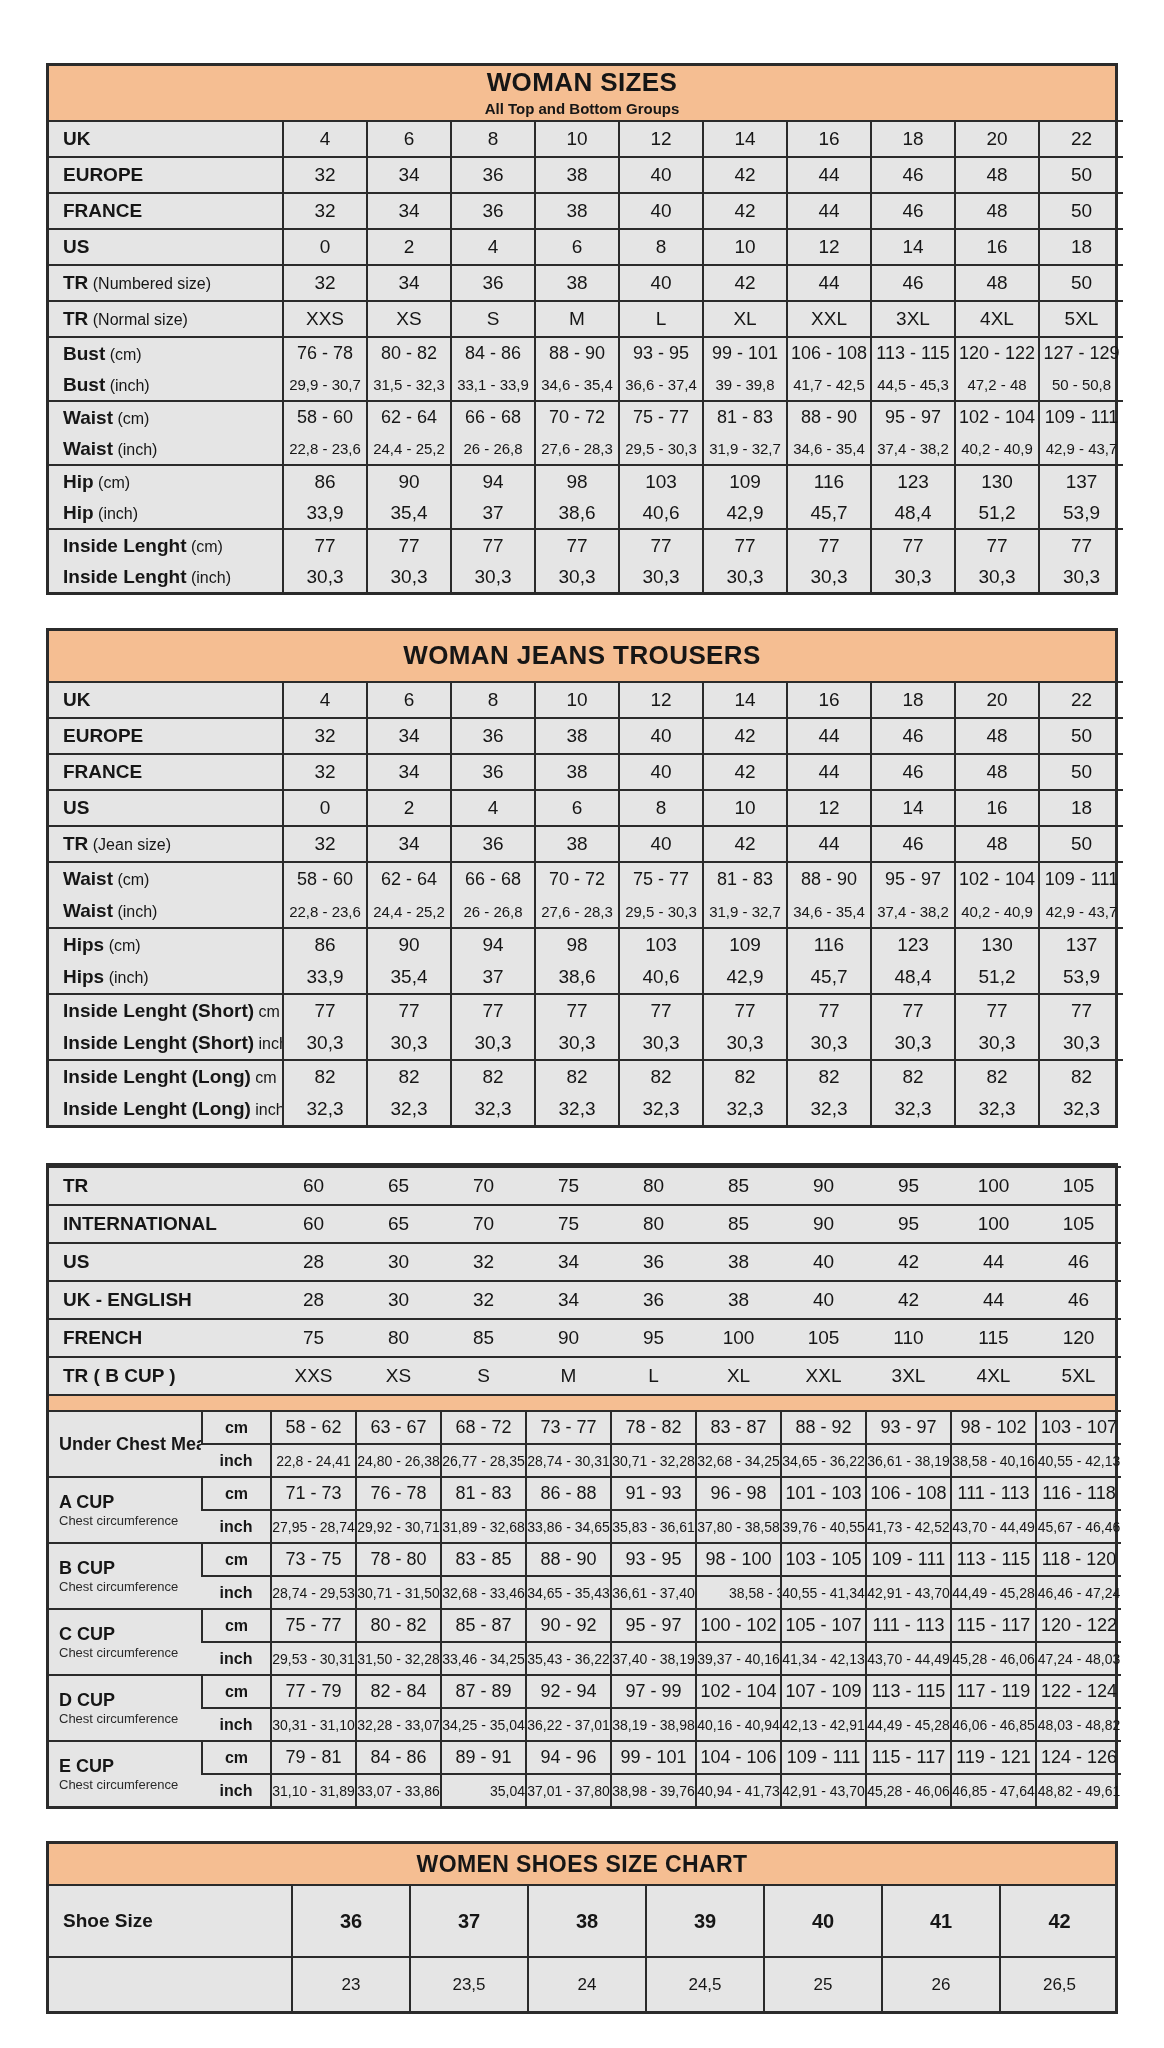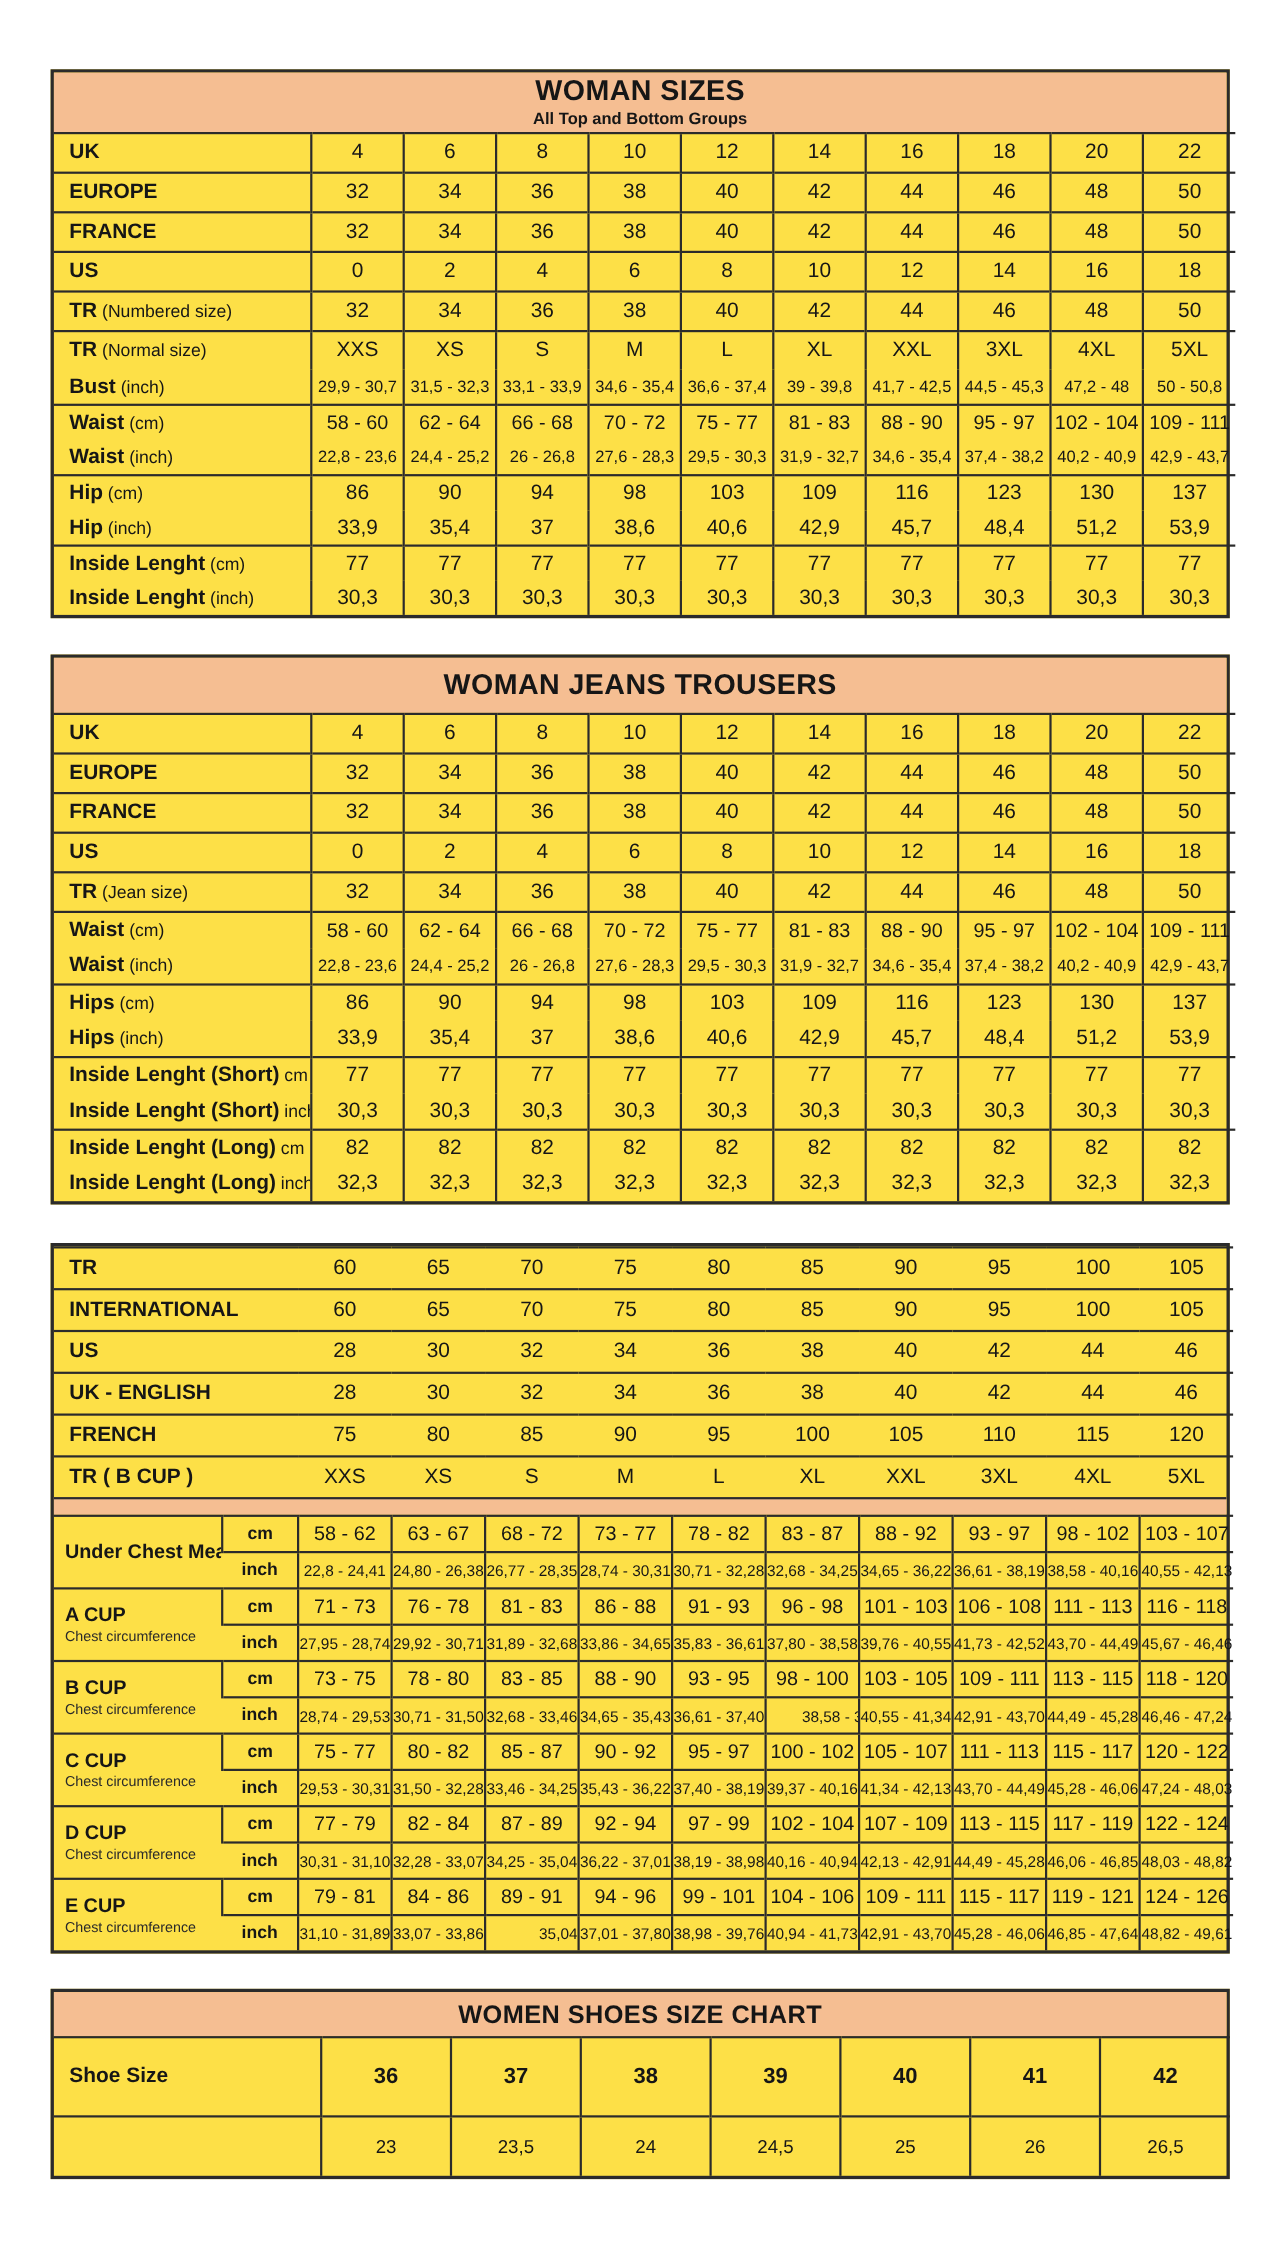"WOMAN SIZES" .table-box { background: #fde047 -> #e5e5e5 }
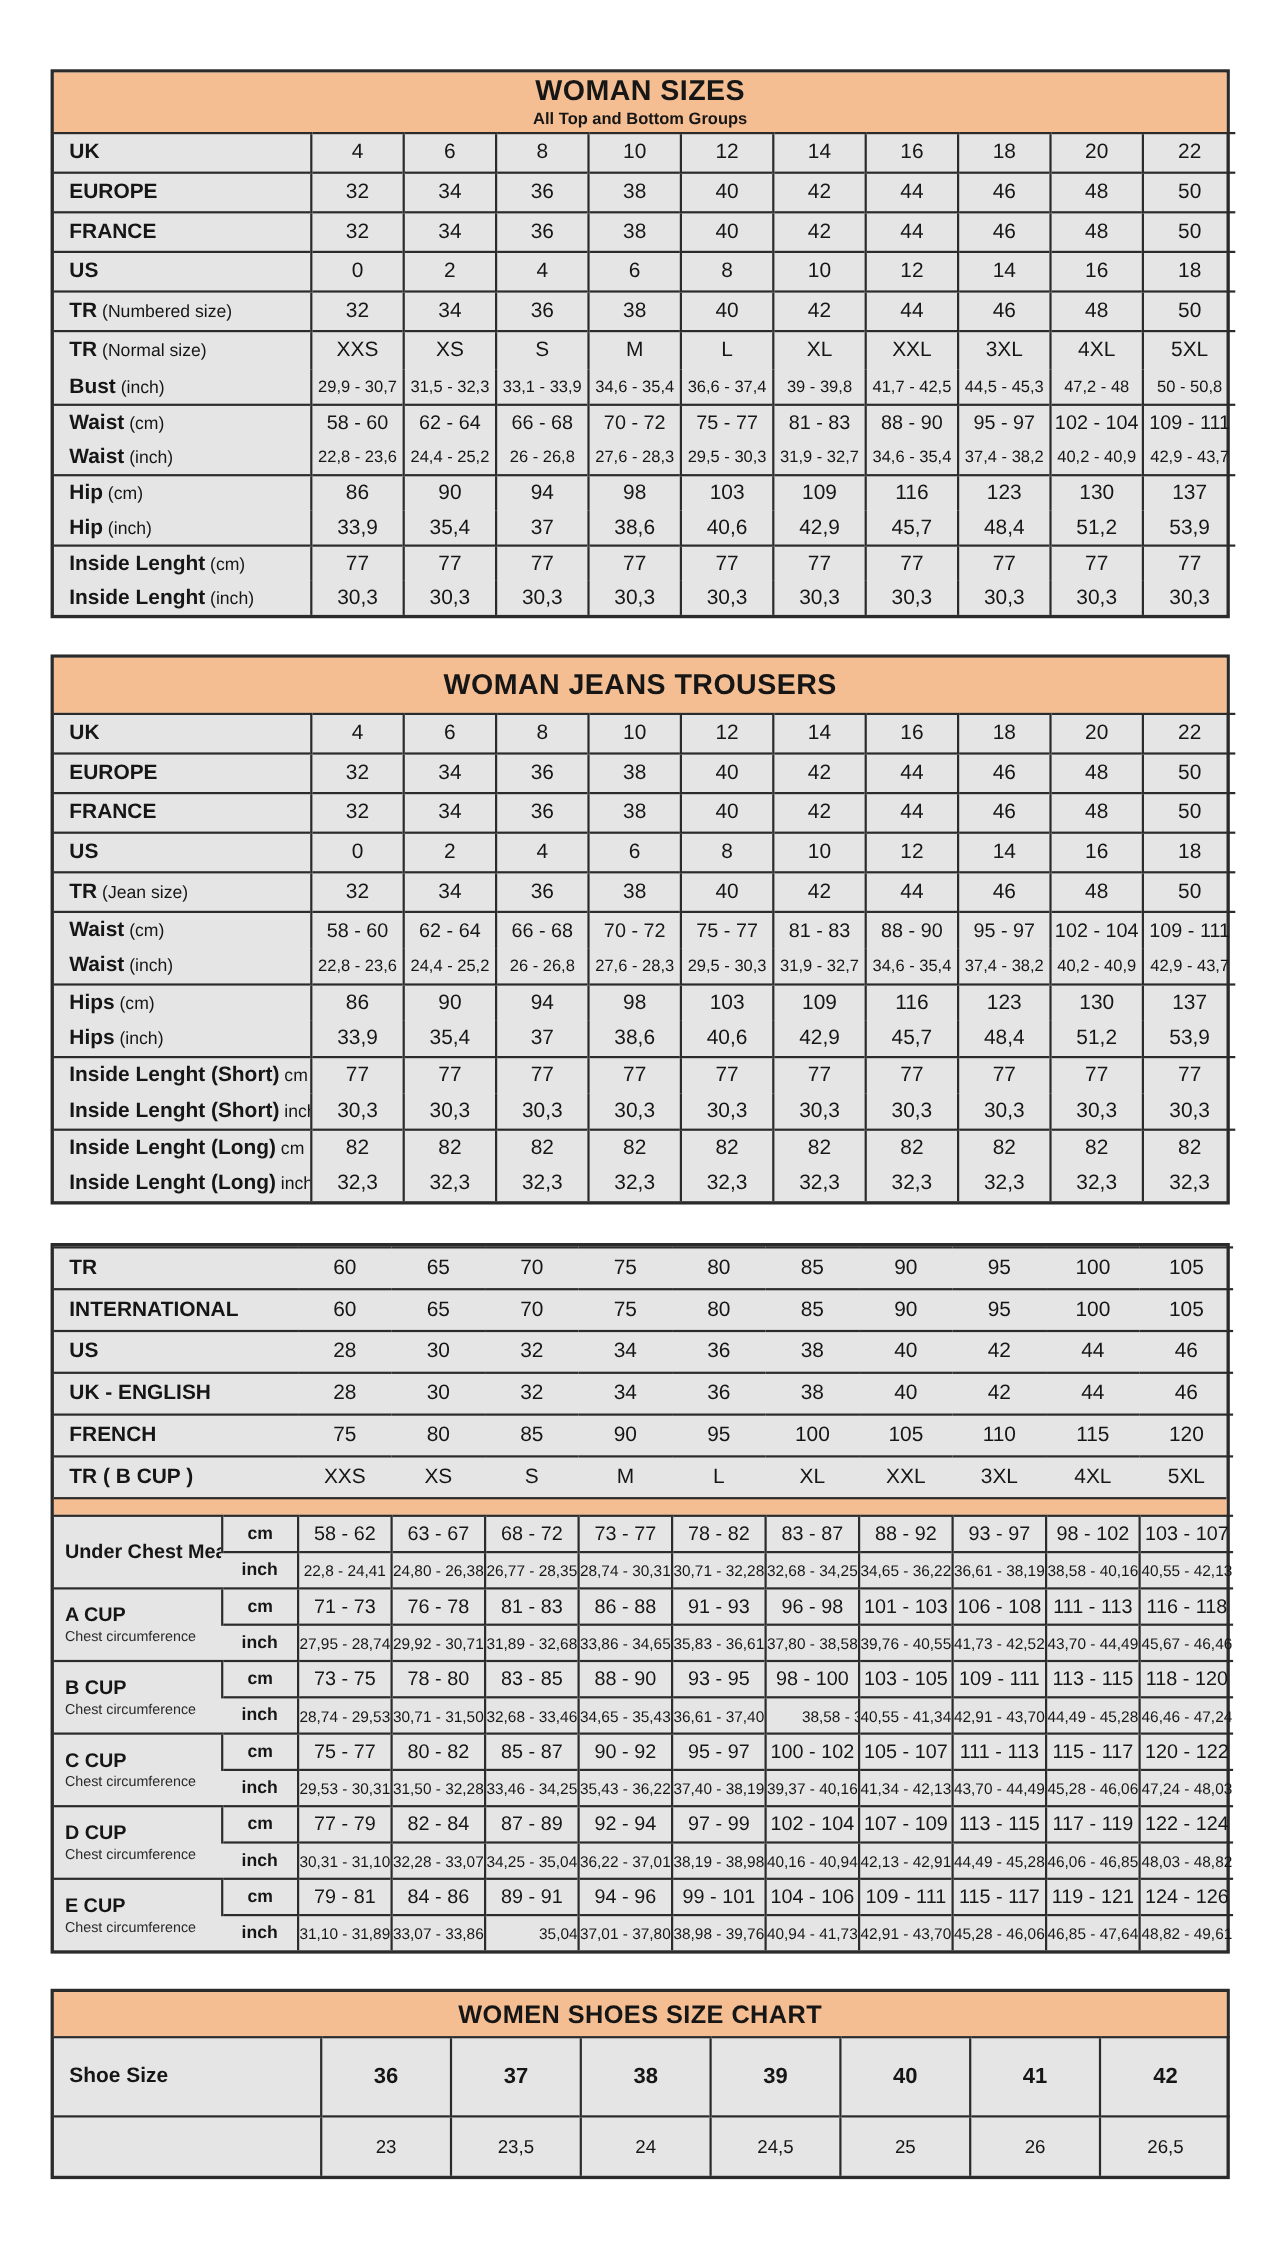"Bust (cm)" tr.gs { html: none -> <tr> <th><span>Bust</span><span> (cm)</span></th> <td>76 - 78</td> <td>80 - 82</td> <td>84 - 86</td> <td>88 - 90</td> <td>93 - 95</td> <td>99 - 101</td> <td>106 - 108</td> <td>113 - 115</td> <td>120 - 122</td> <td>127 - 129</td> </tr> }
